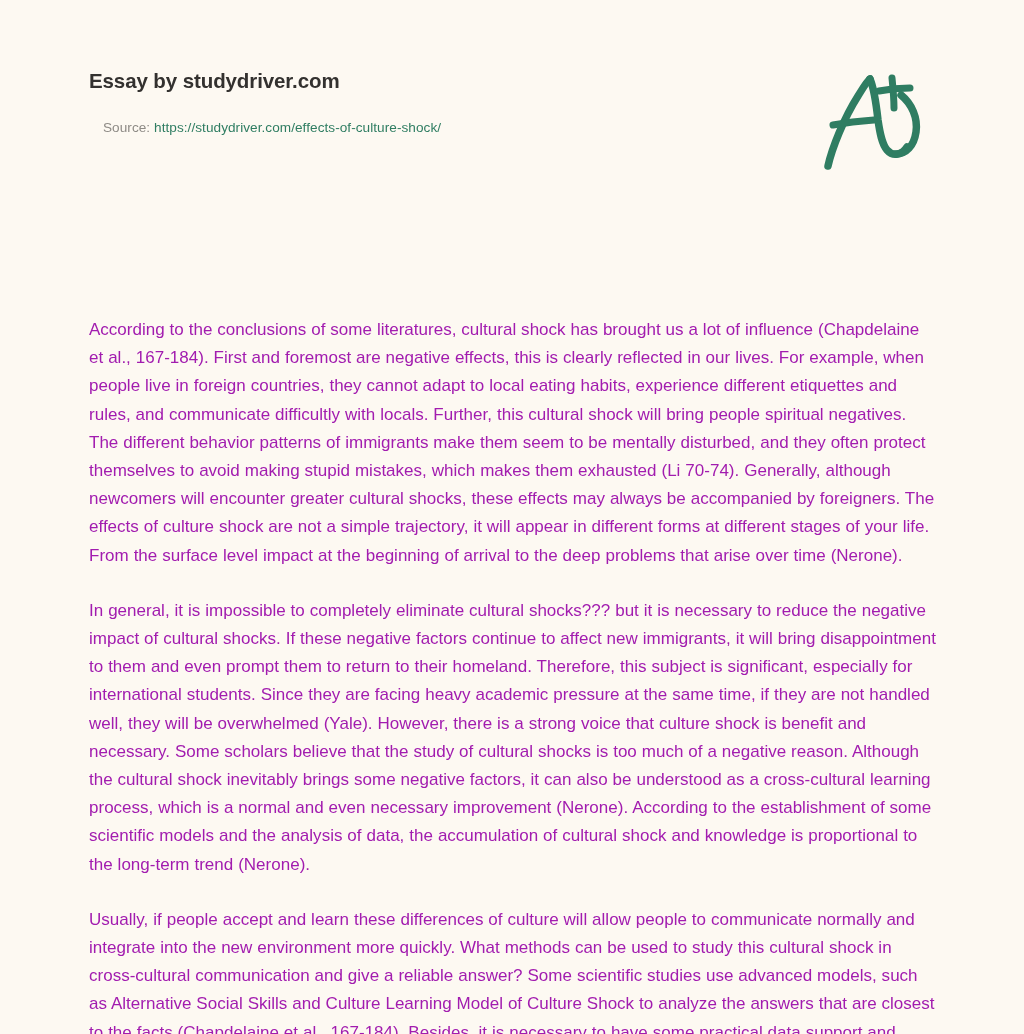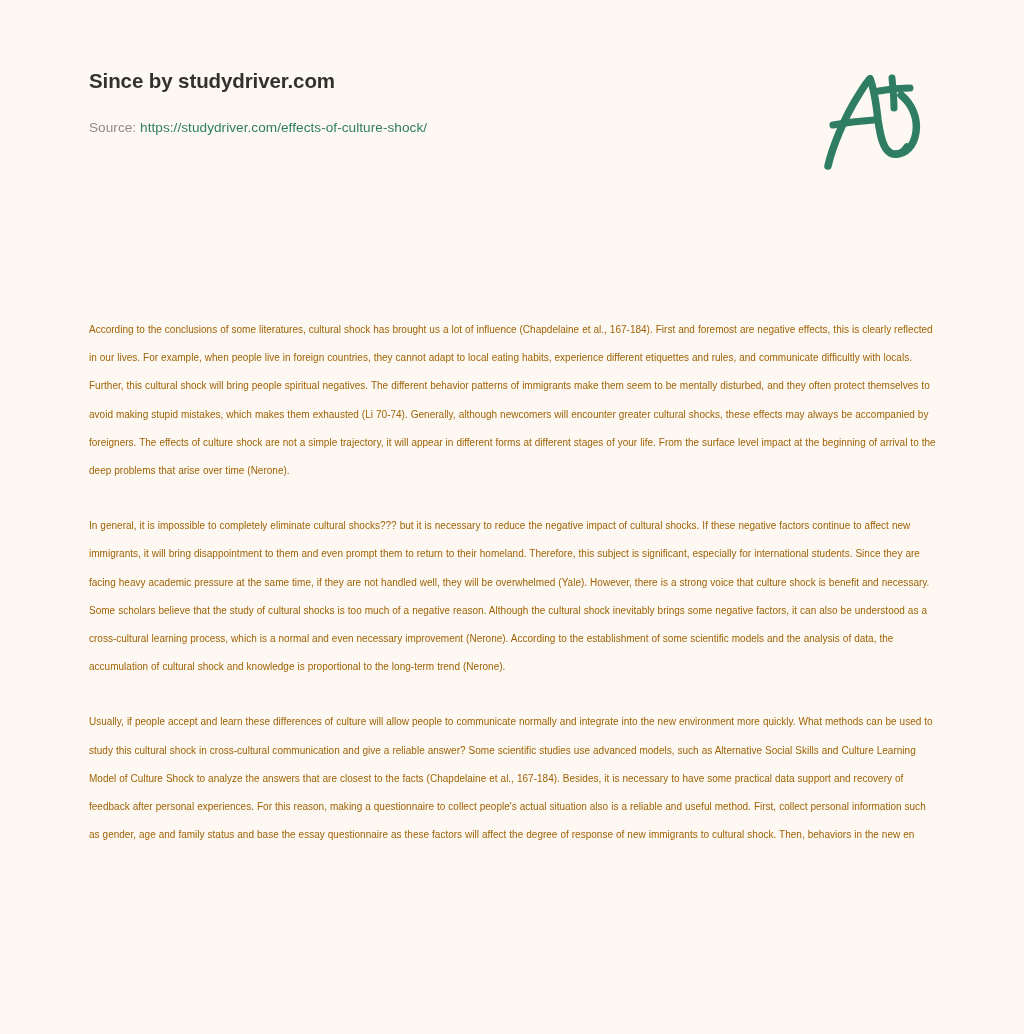"Since by studydriver.com" div.byline { text: Since -> Essay }
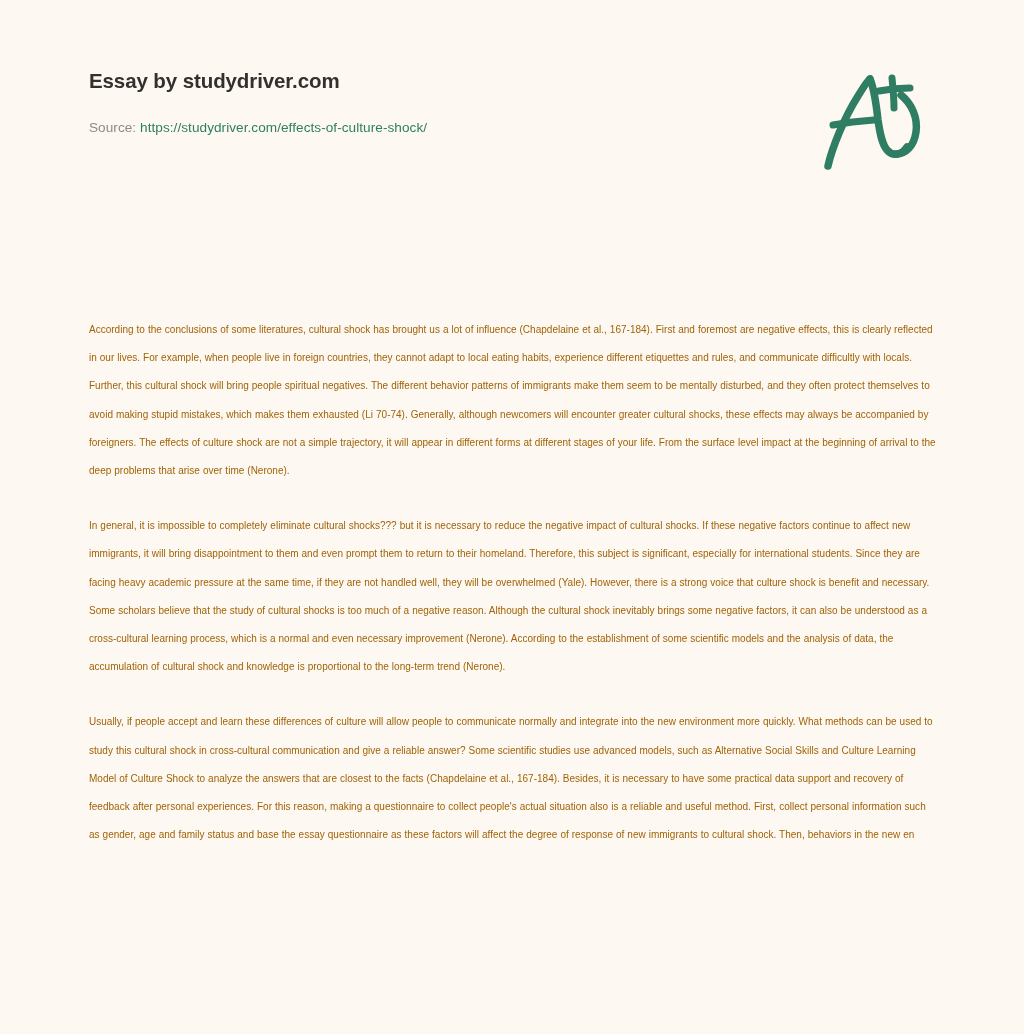"Source:" .source-line { left: 89px -> 103px }
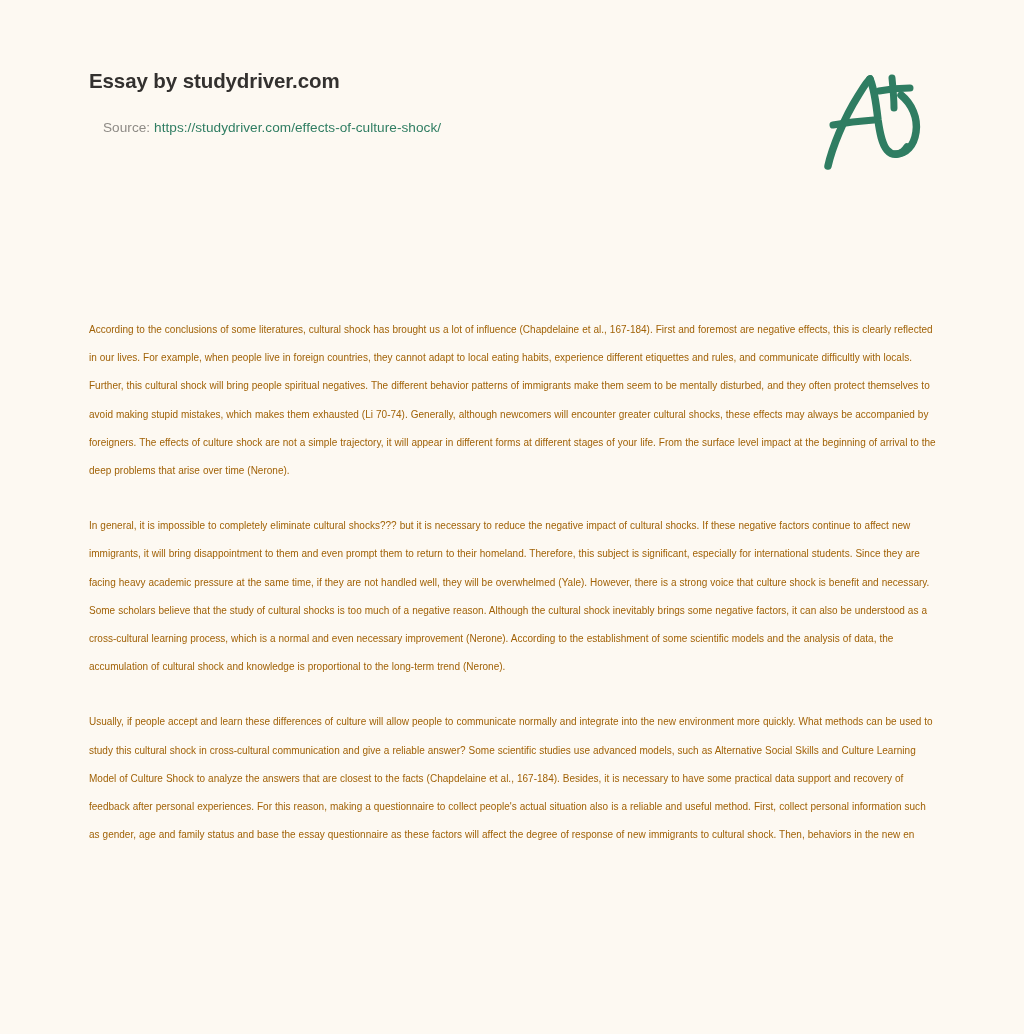"According to the conclusions of" .article p { color: #a16207 -> #a21caf; font-size: 10px -> 17px }
